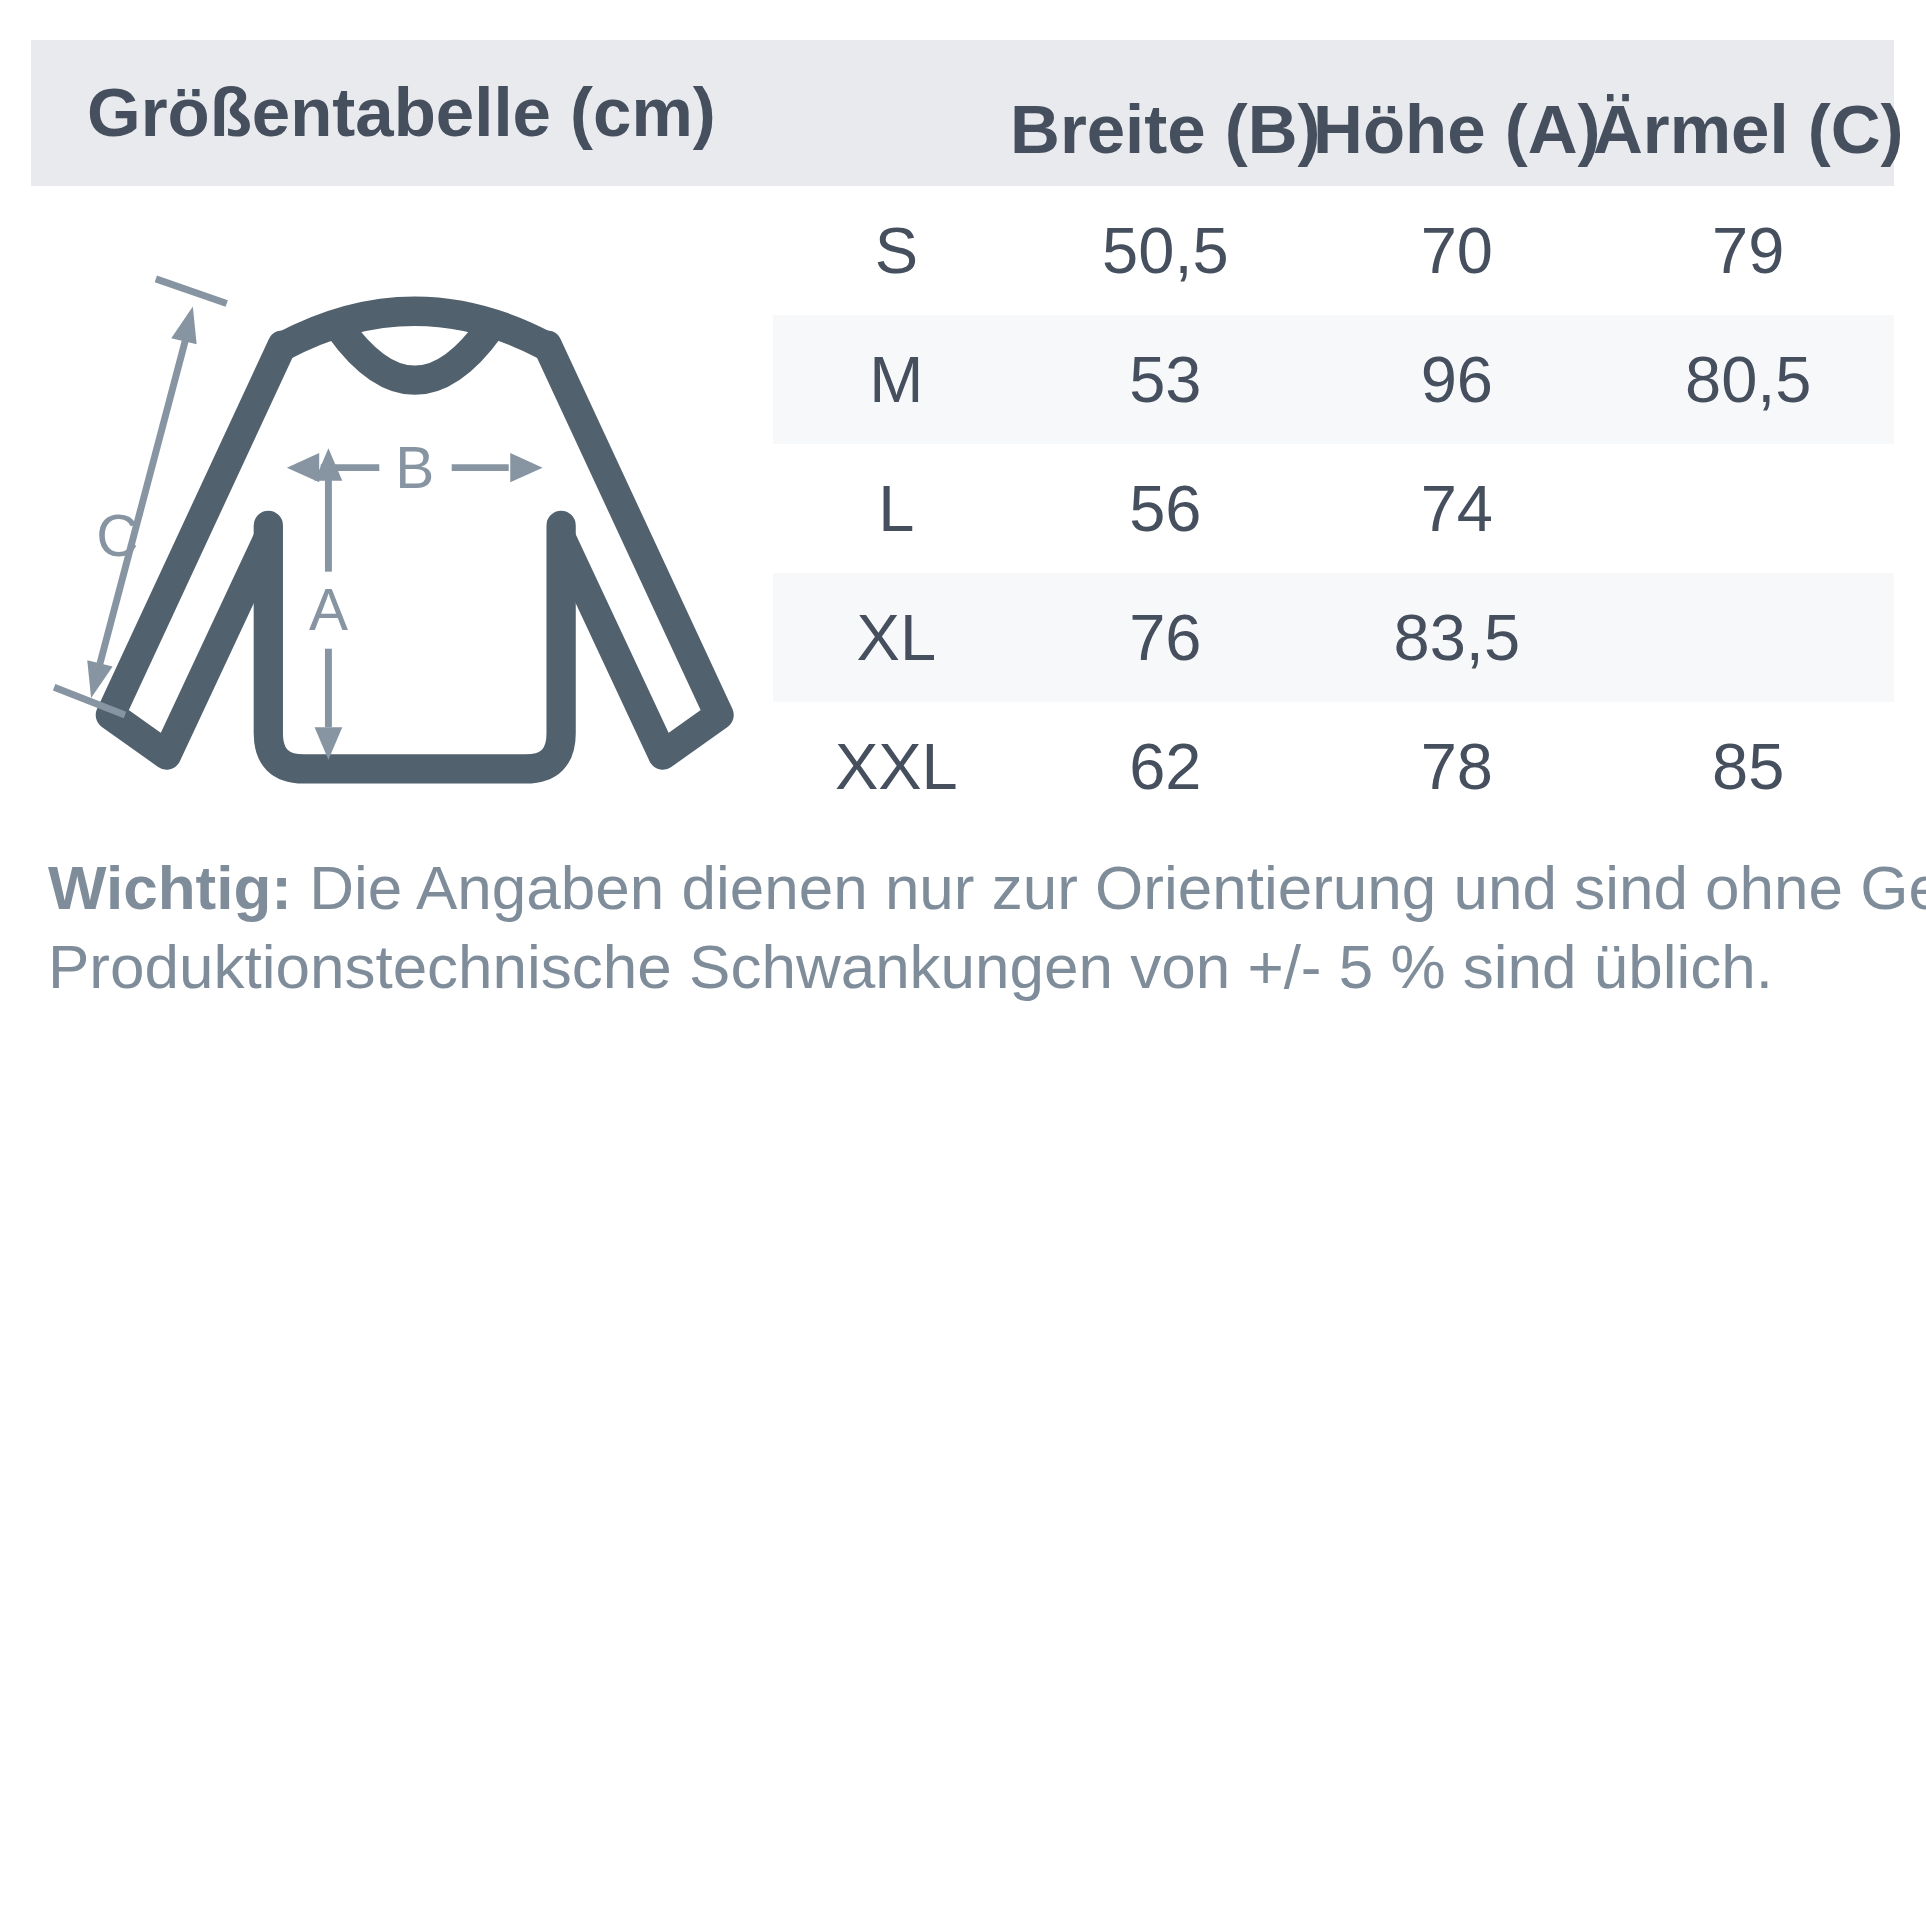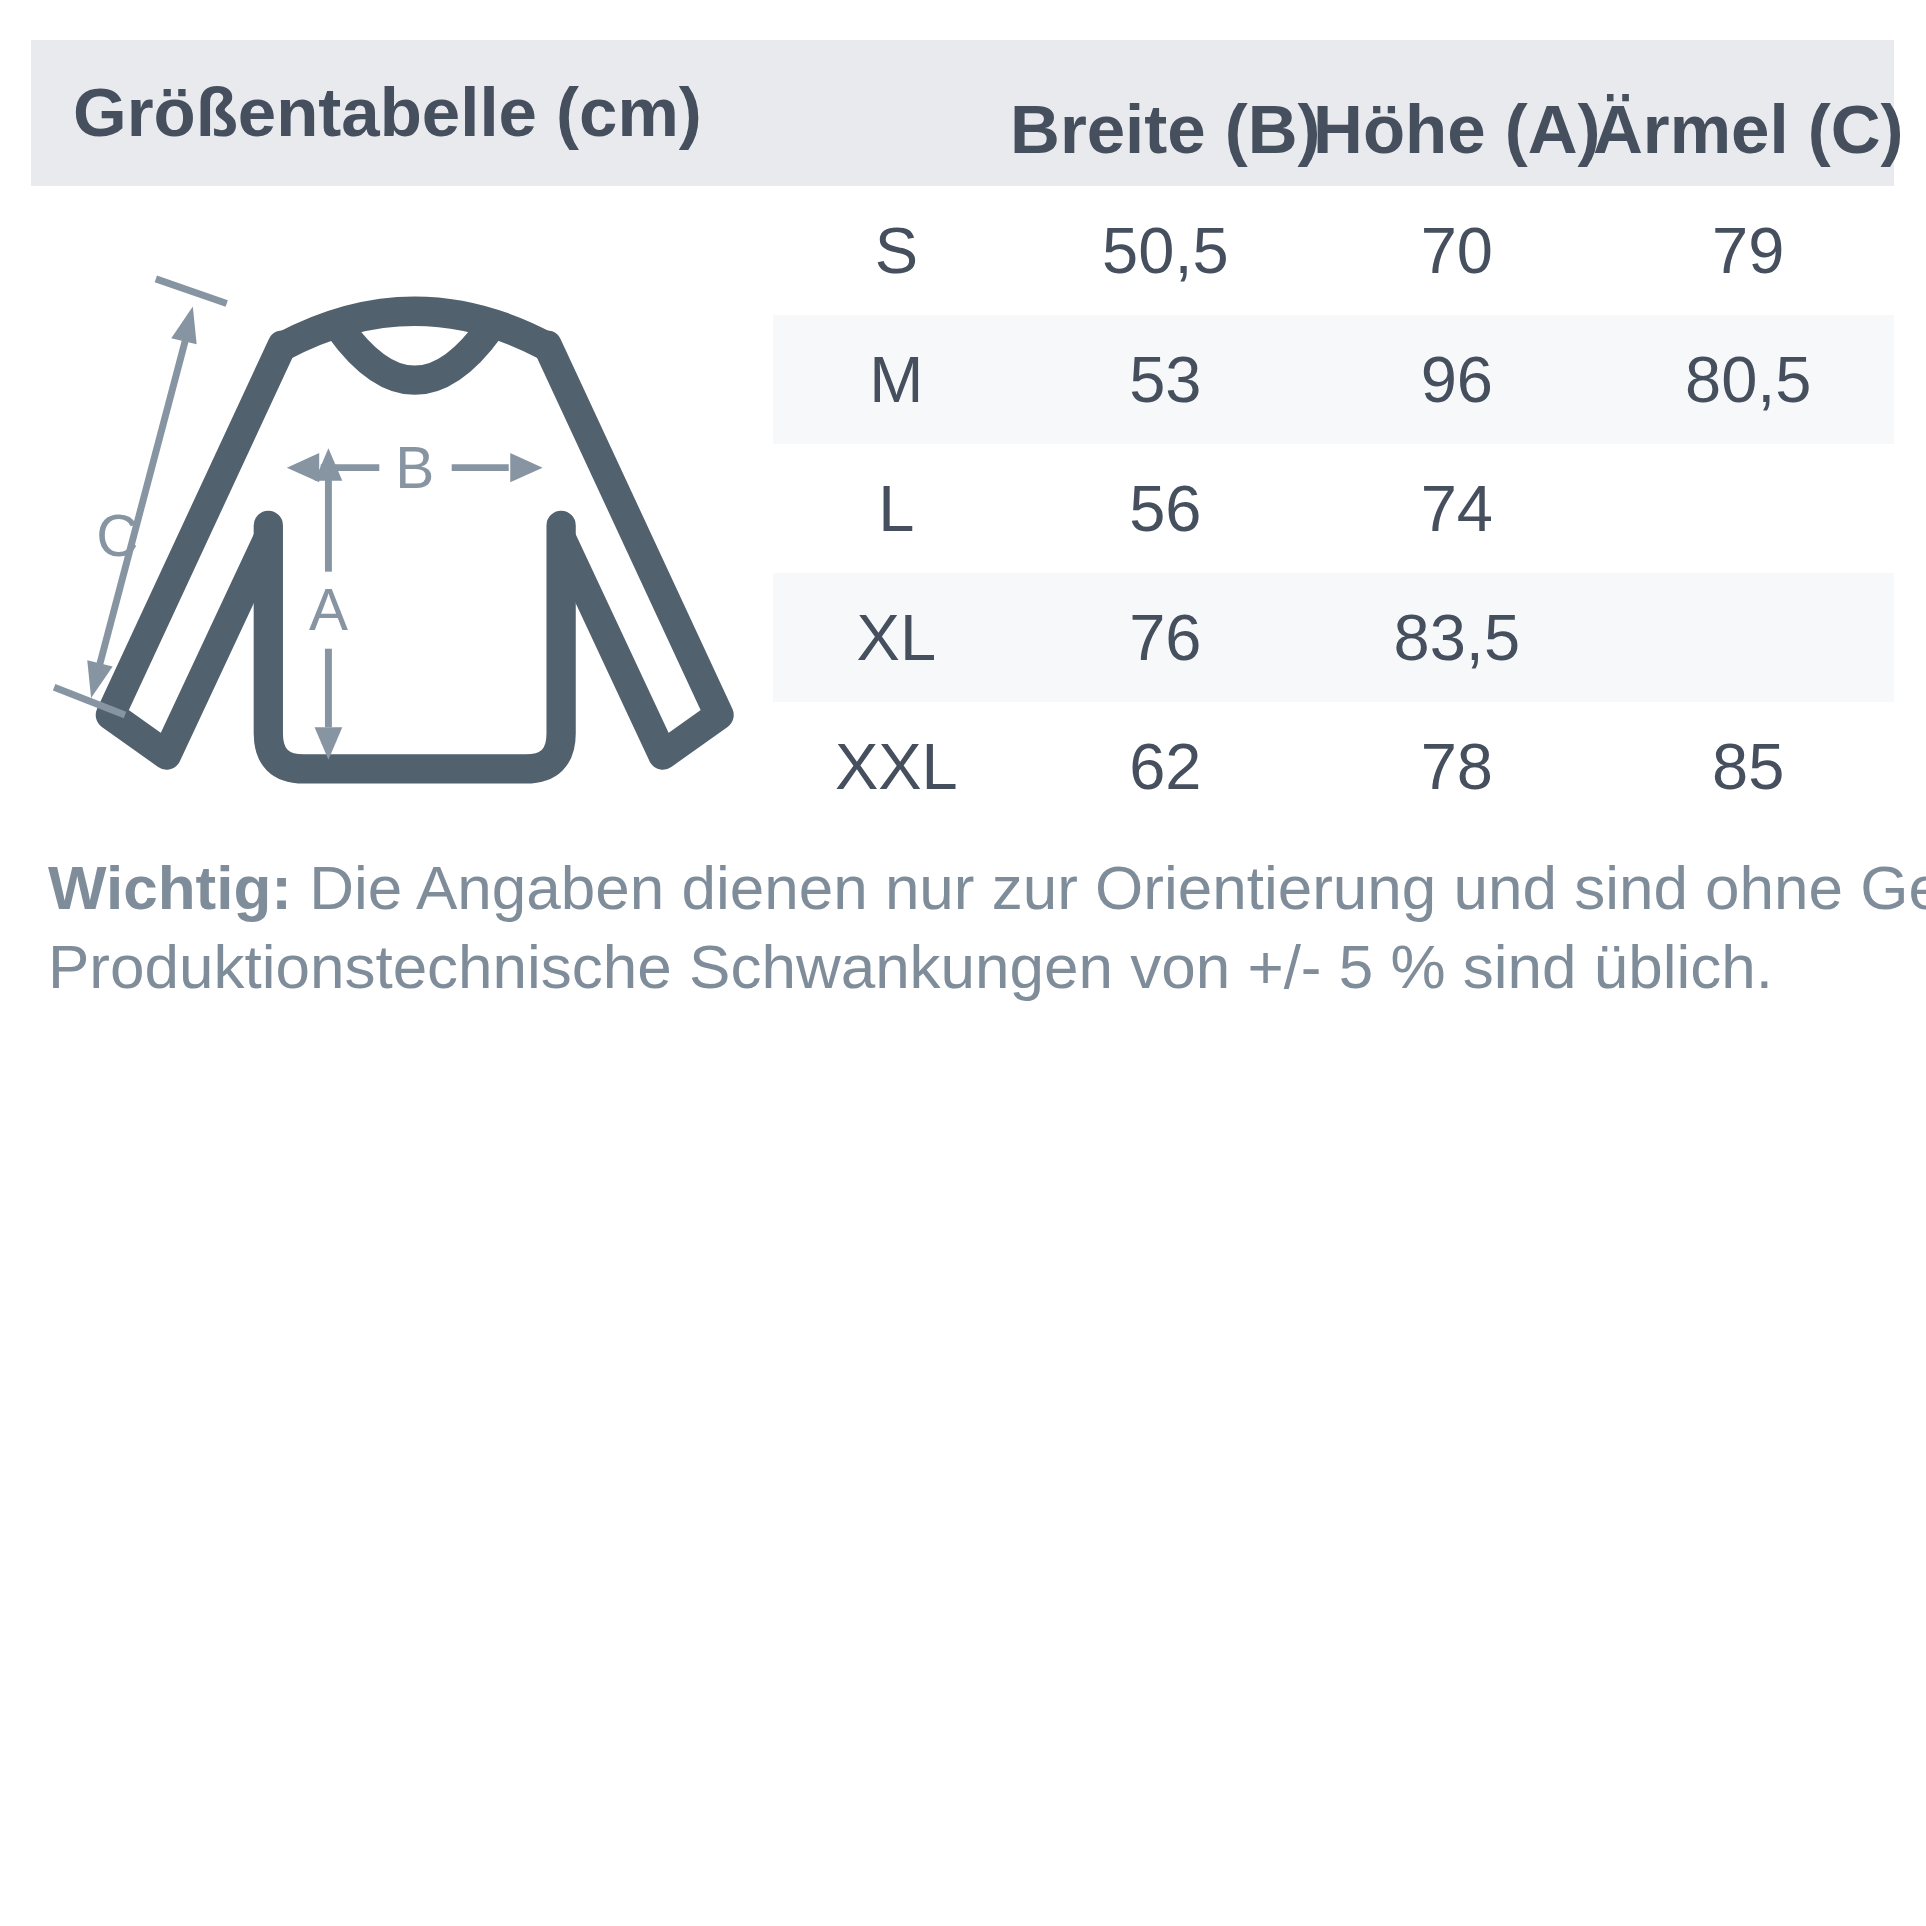"Größentabelle (cm)" .page-title { left: 42px -> 56px }
